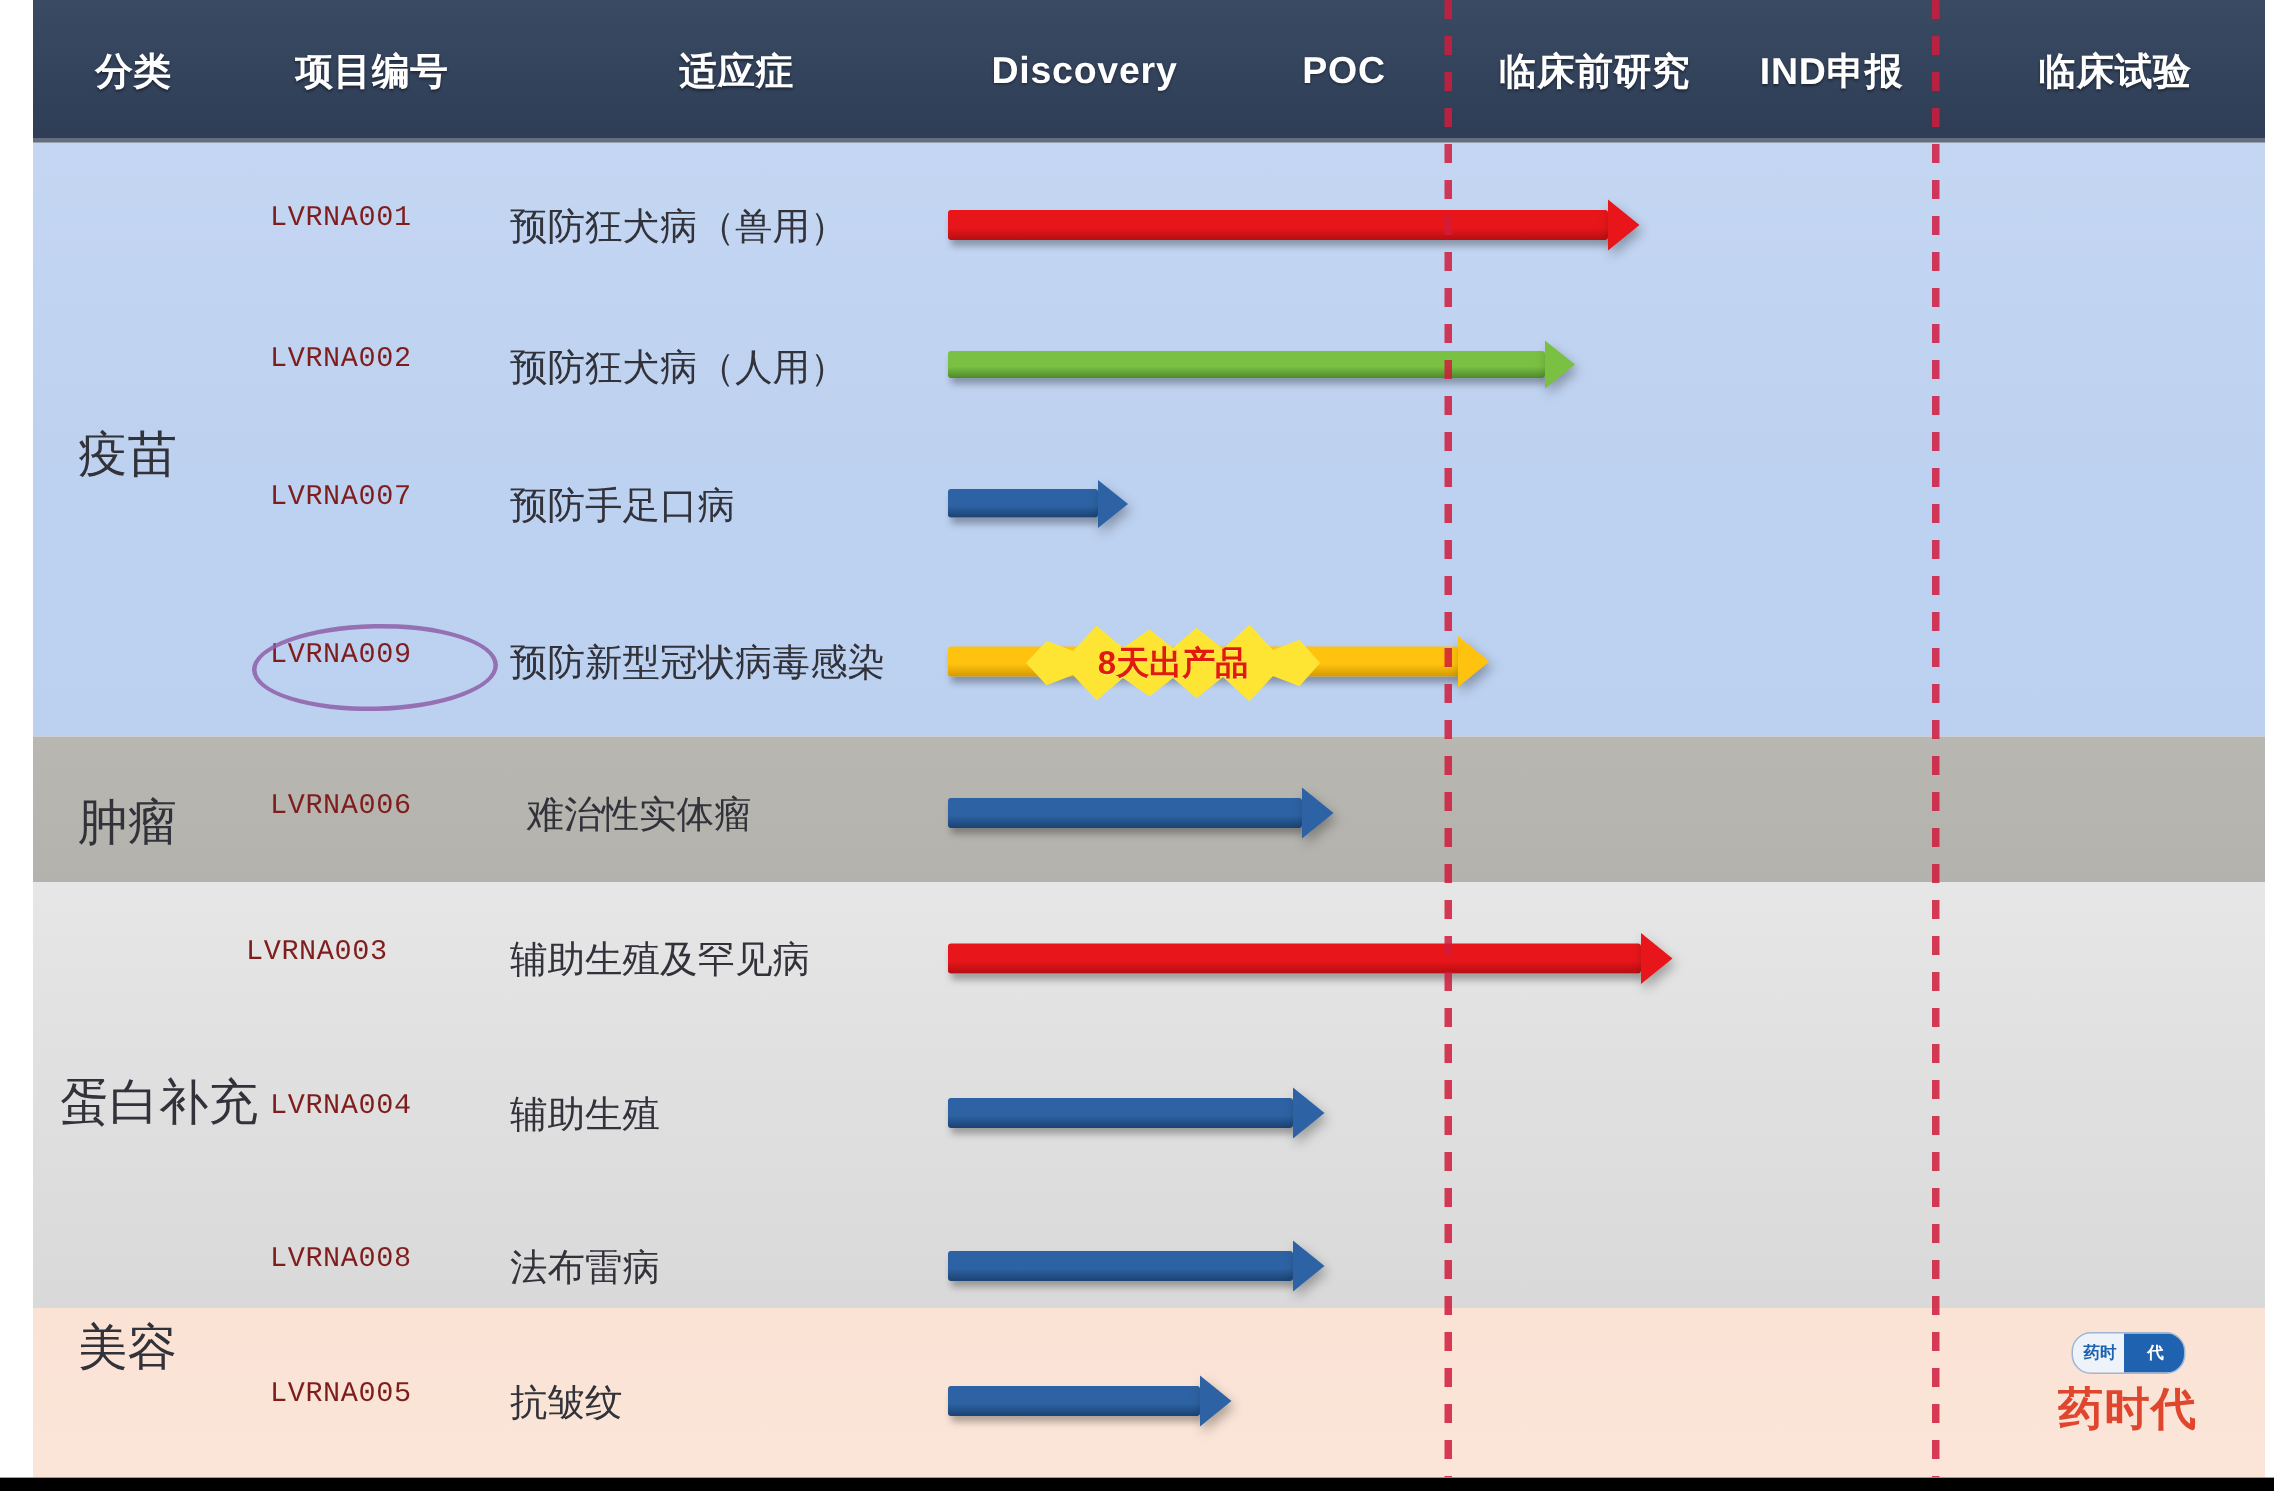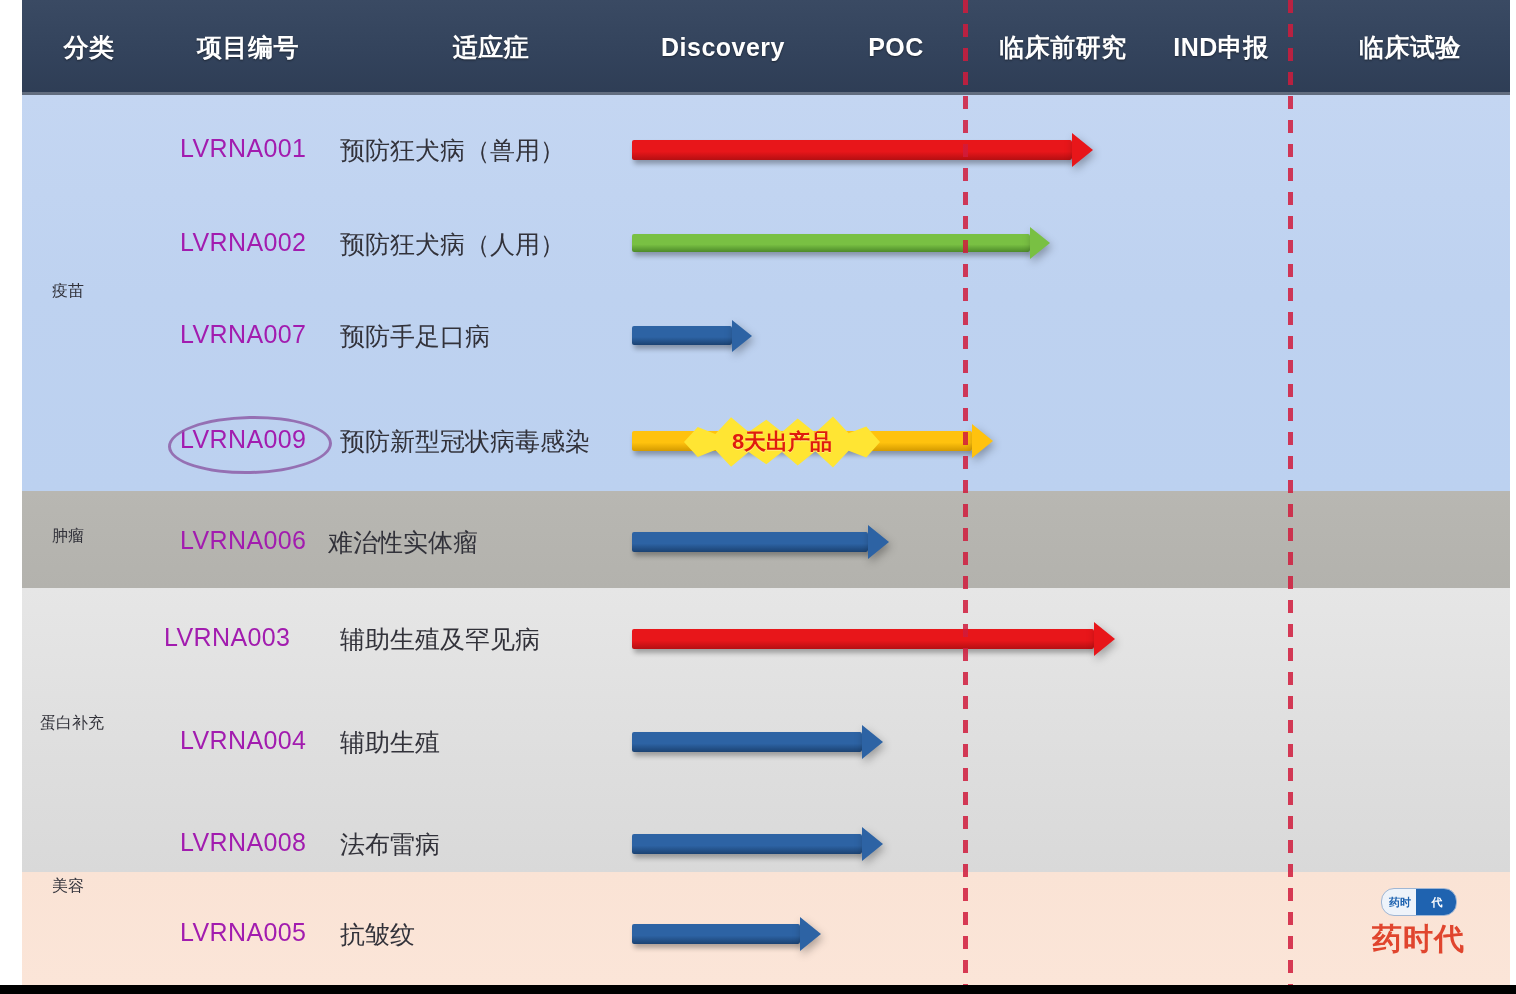"LVRNA001" .cell.code { color: #a21caf -> #7f1d1d; font-family: none -> Liberation Mono, monospace; font-size: 25px -> 19px }
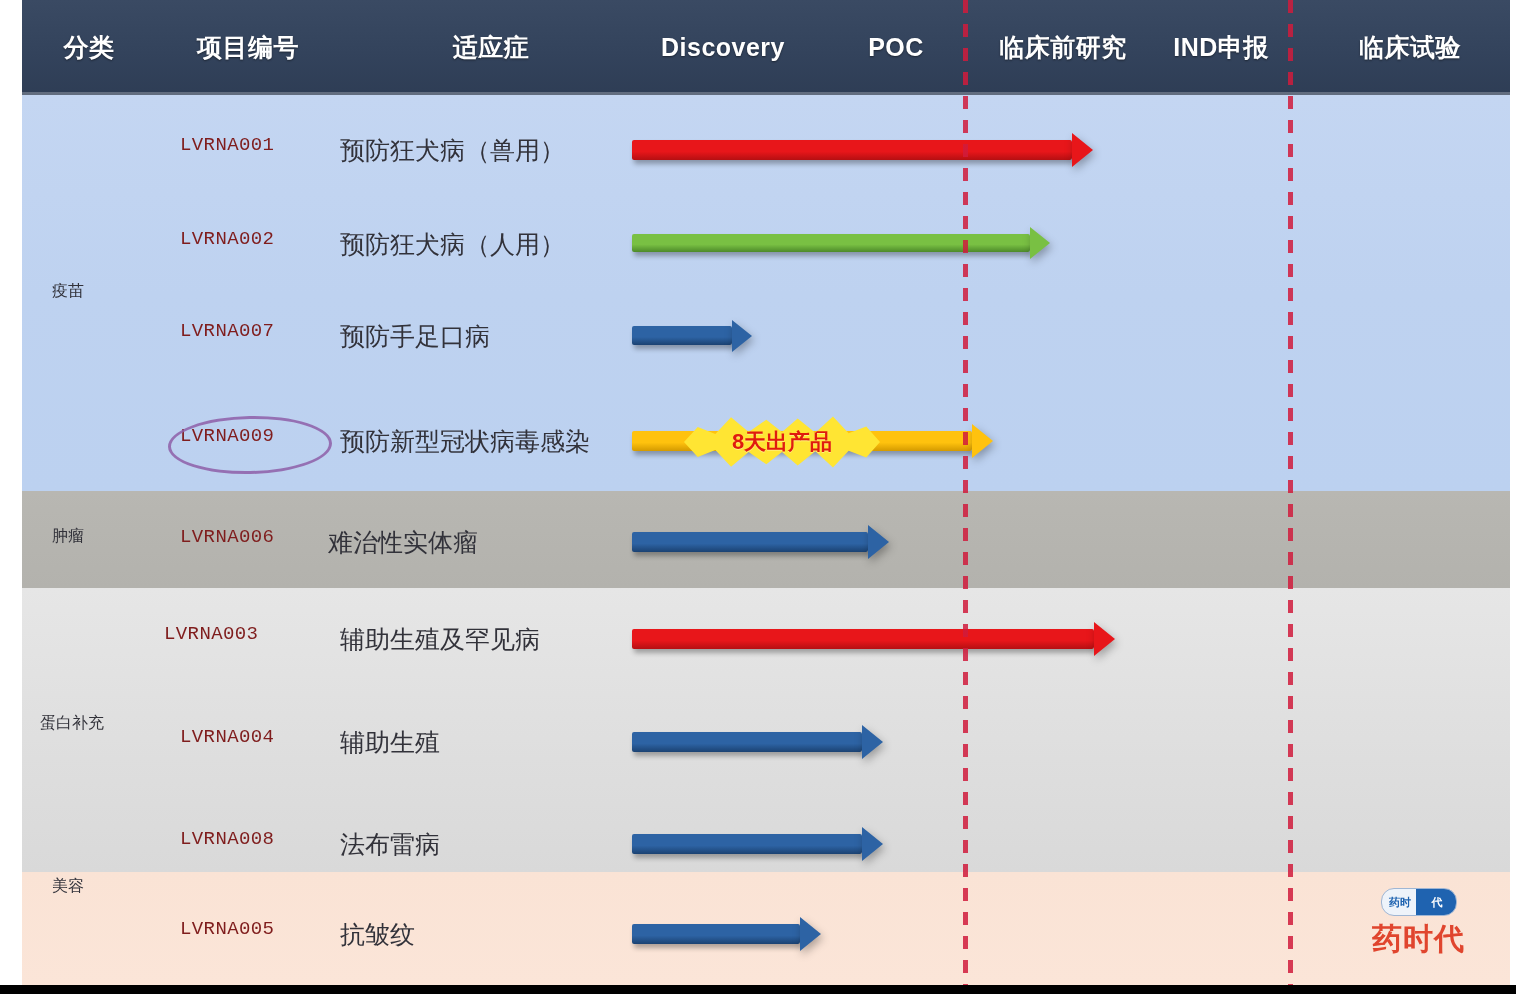"疫苗" .cell.cat { font-size: 16px -> 33px }
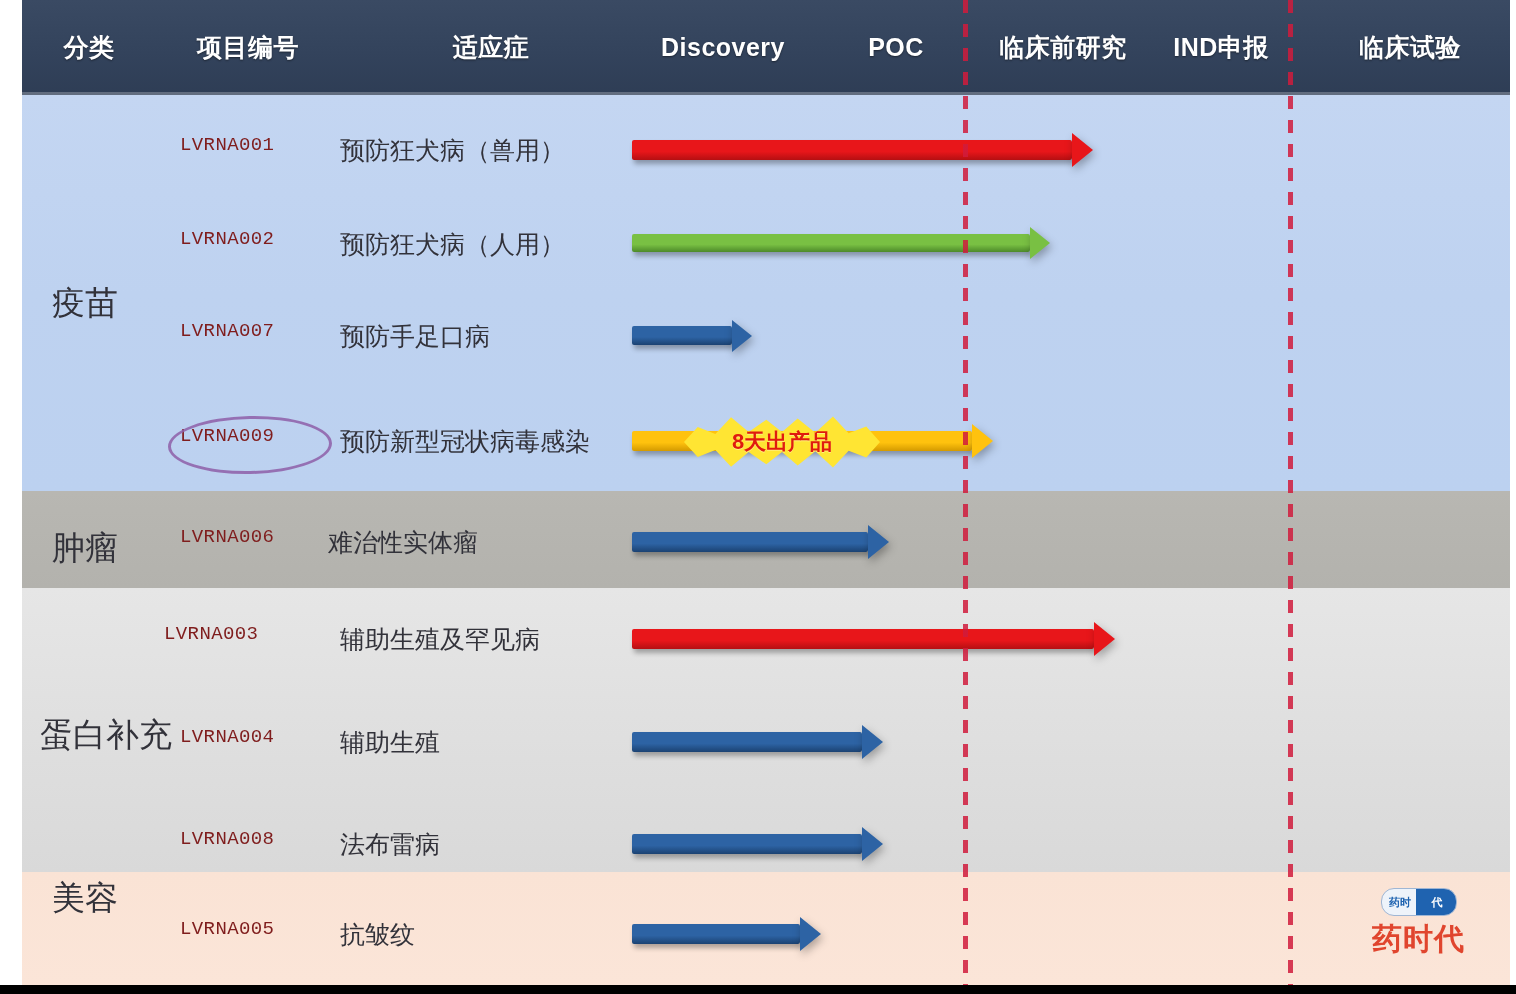"难治性实体瘤" div.cell { left: 328px -> 351px }
